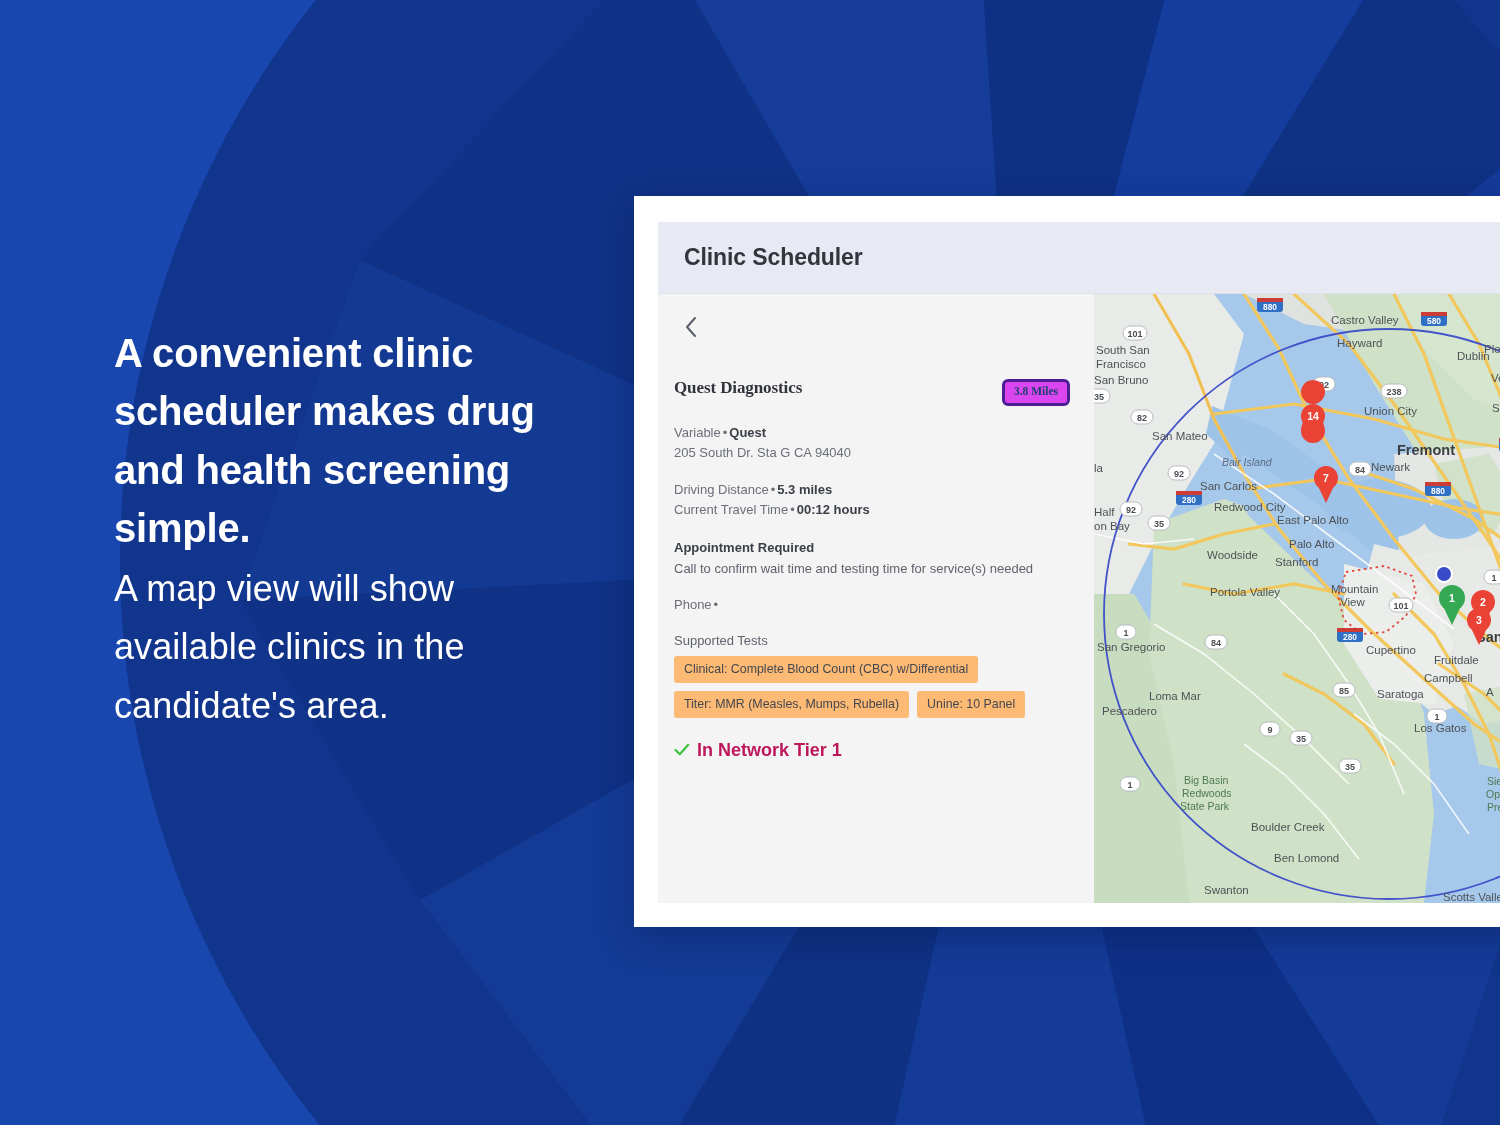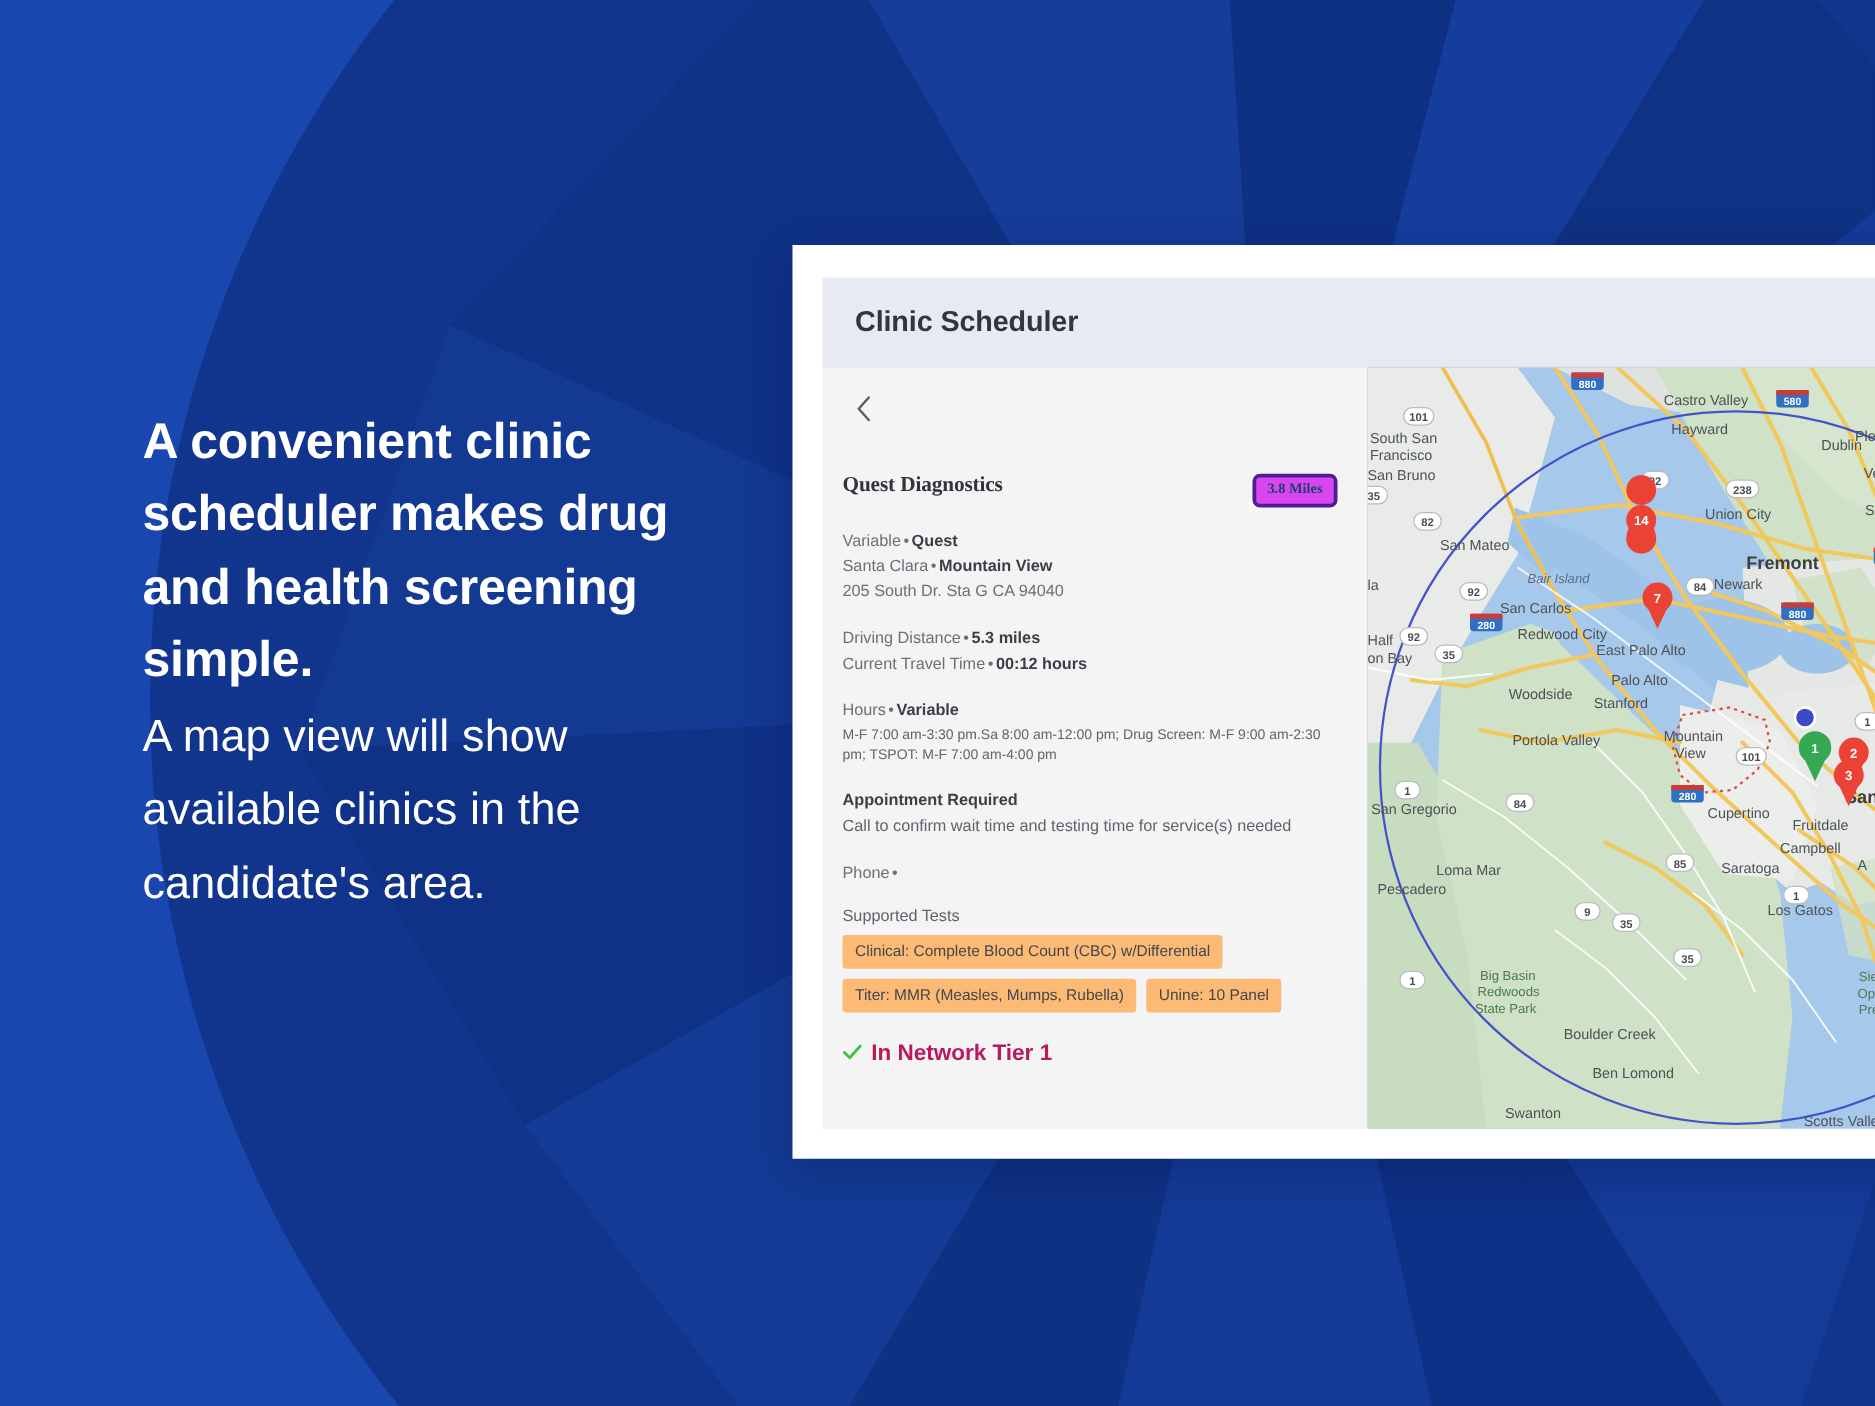"Santa Clara • Mountain View" div.line { html: <div> <span>Santa Clara</span><span>•</span><b>Mountain View</b> </div> -> none }
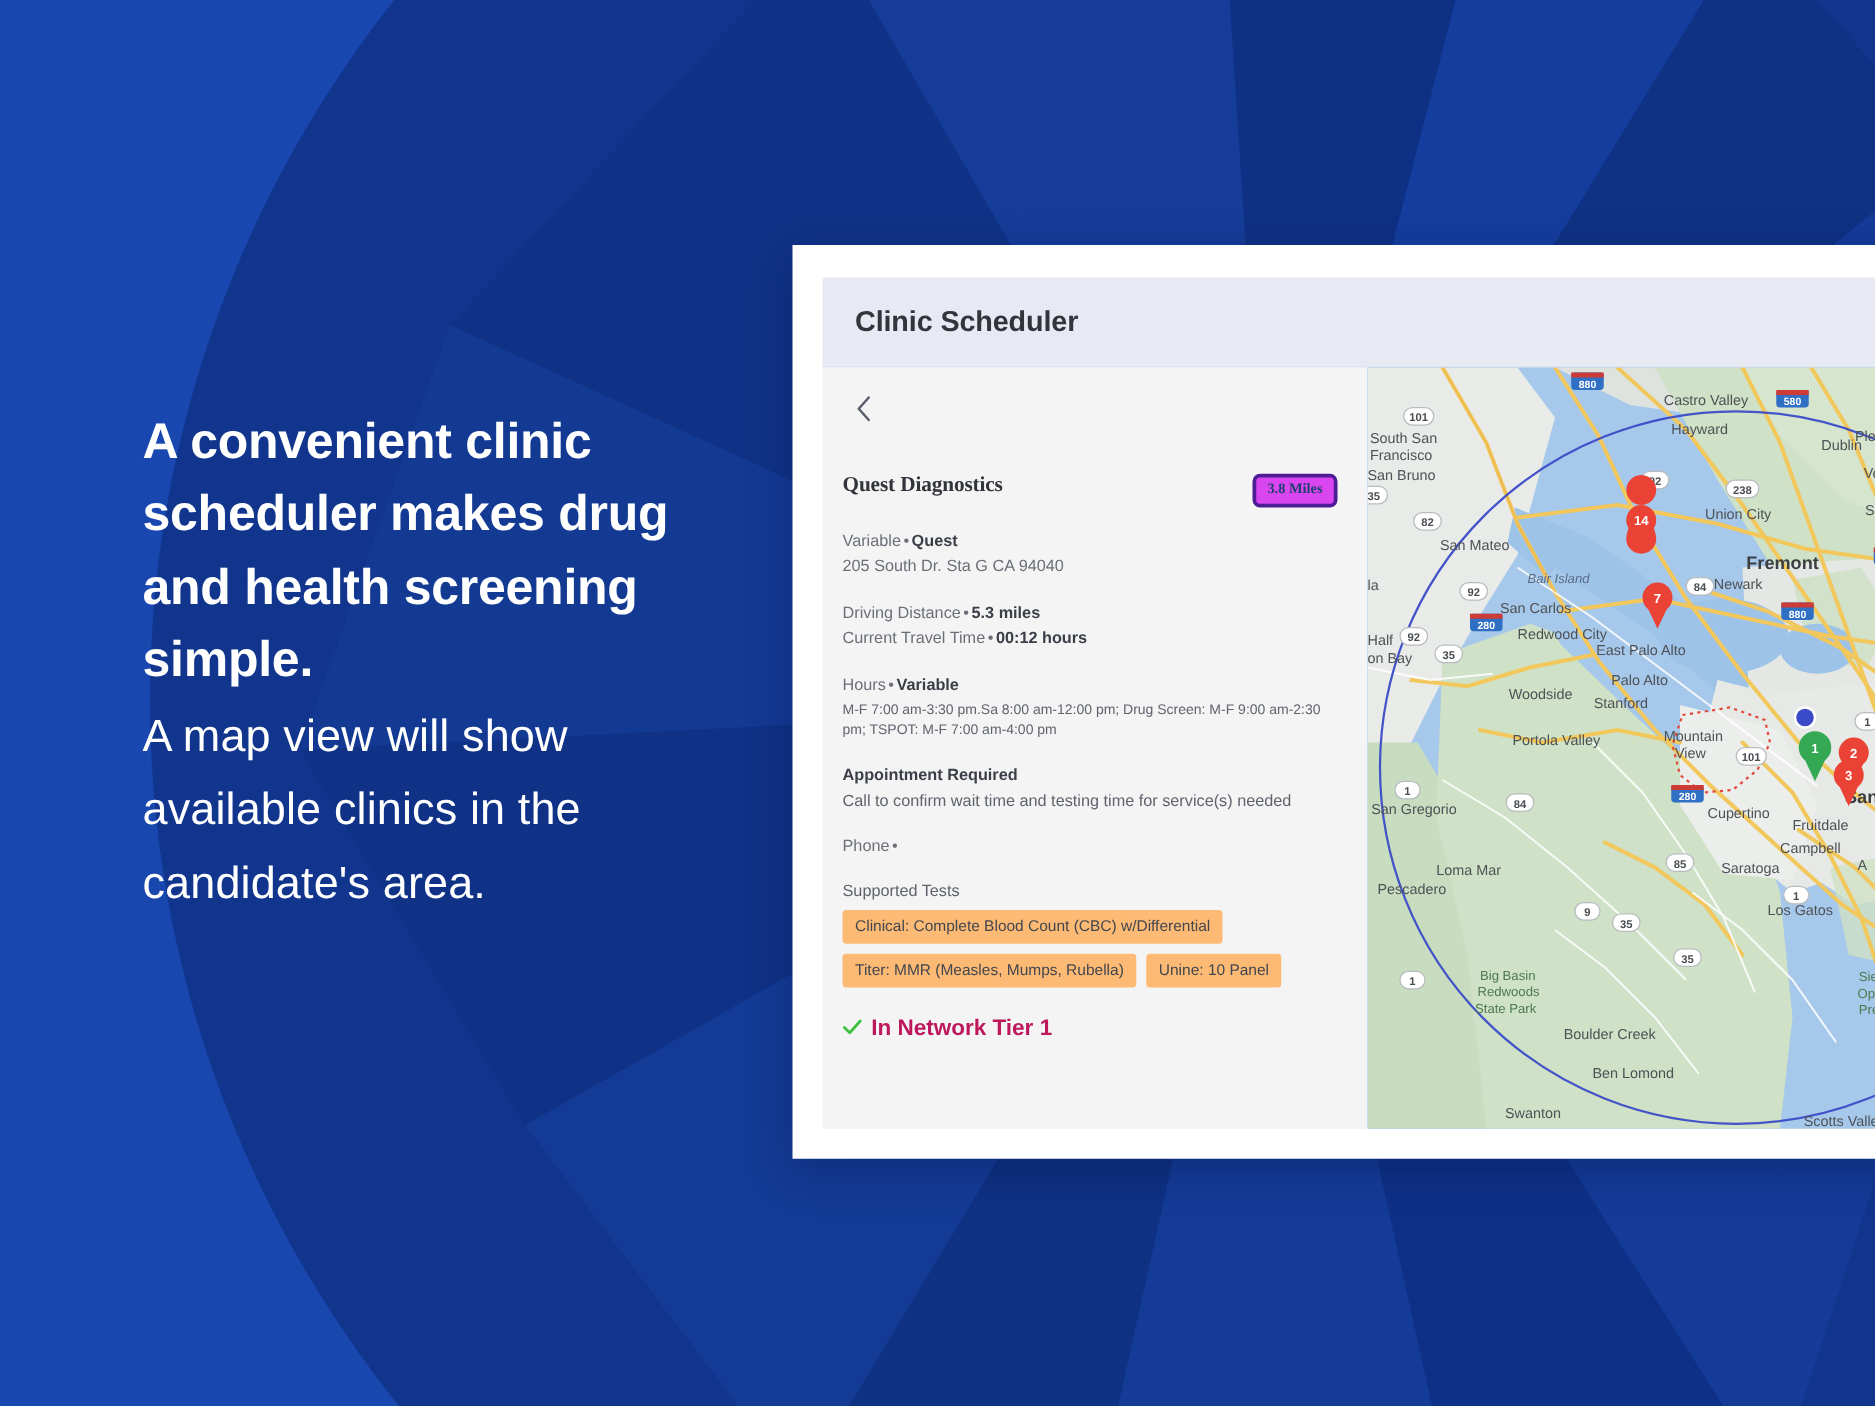"Hours • Variable" div.blk { html: <div> <div> <span>Hours</span><span>•</span><b>Variable</b> </div> <div>M-F 7:00 am-3:30 pm.Sa 8:00 am-12:00 pm; Drug Screen: M-F 9:00 am-2:30 pm; TSPOT: M-F 7:00 am-4:00 pm</div> </div> -> none }
